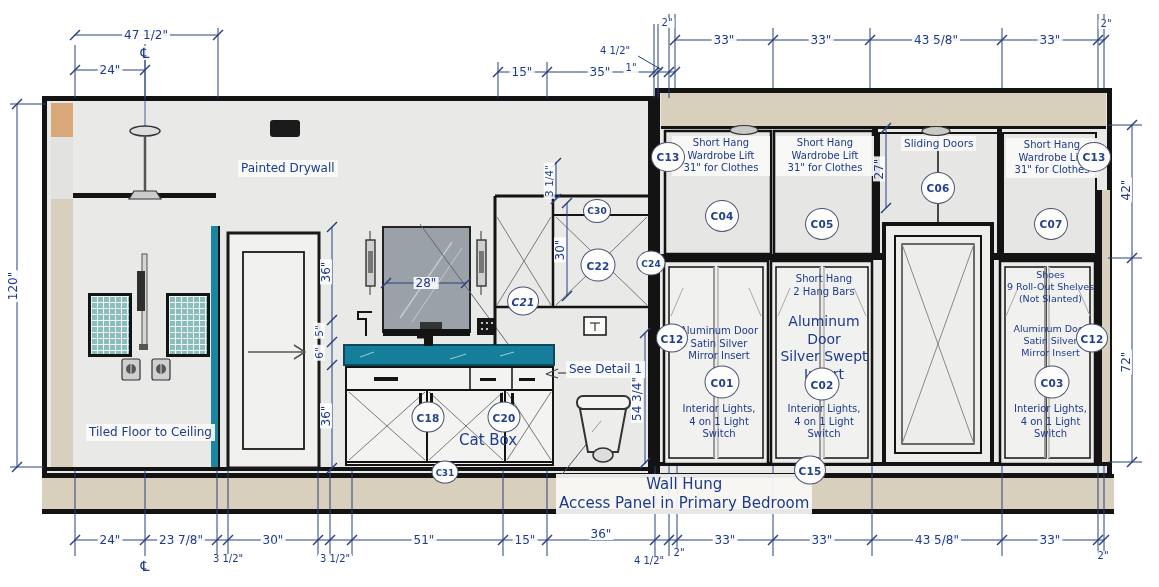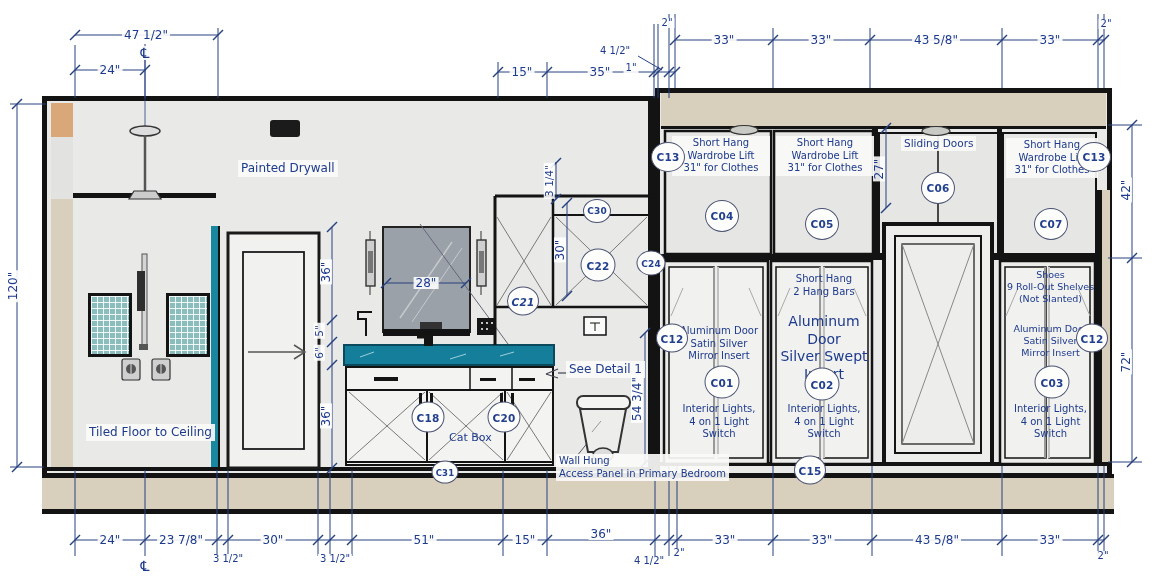"Cat Box" div.lbl { font-size: 11px -> 15px; left: 446px -> 456px }
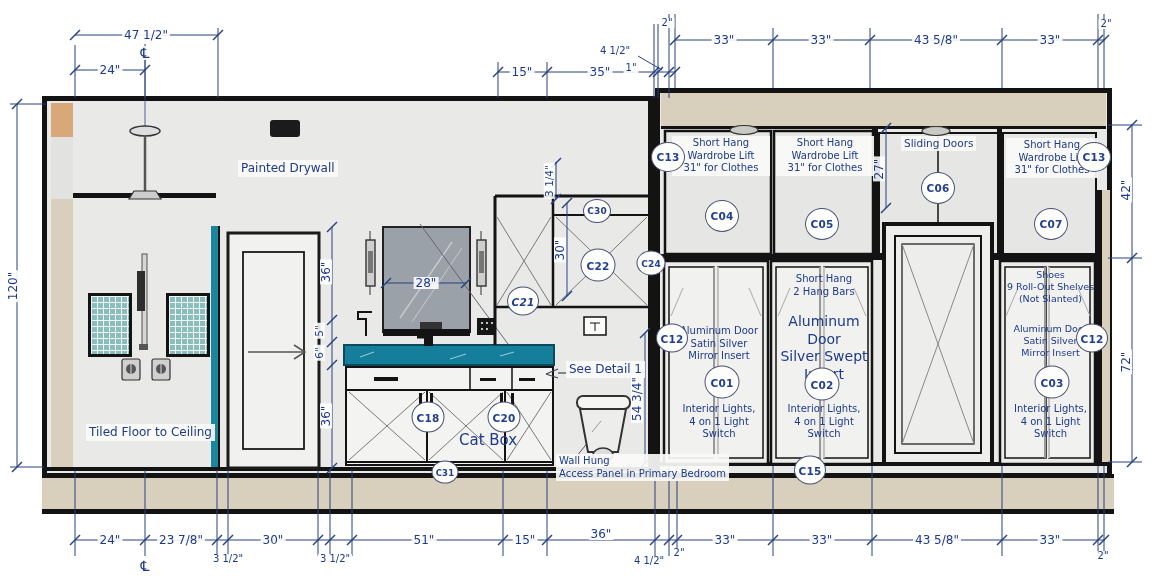"Wall Hung" div.lbl { font-size: 10px -> 15px; text-align: none -> center; top: 454px -> 474px }
